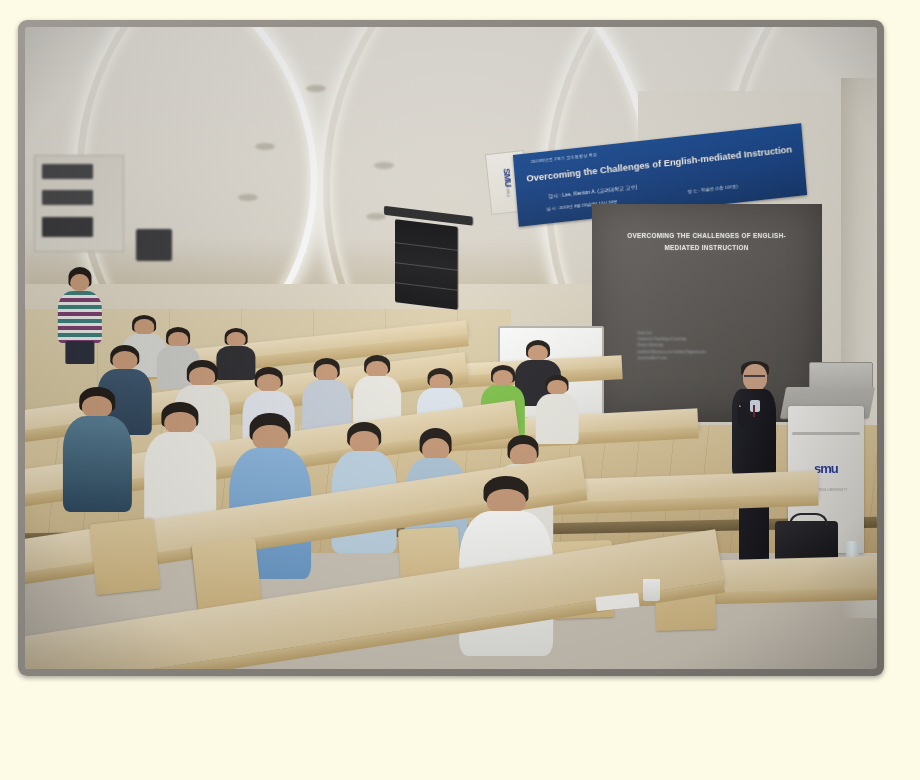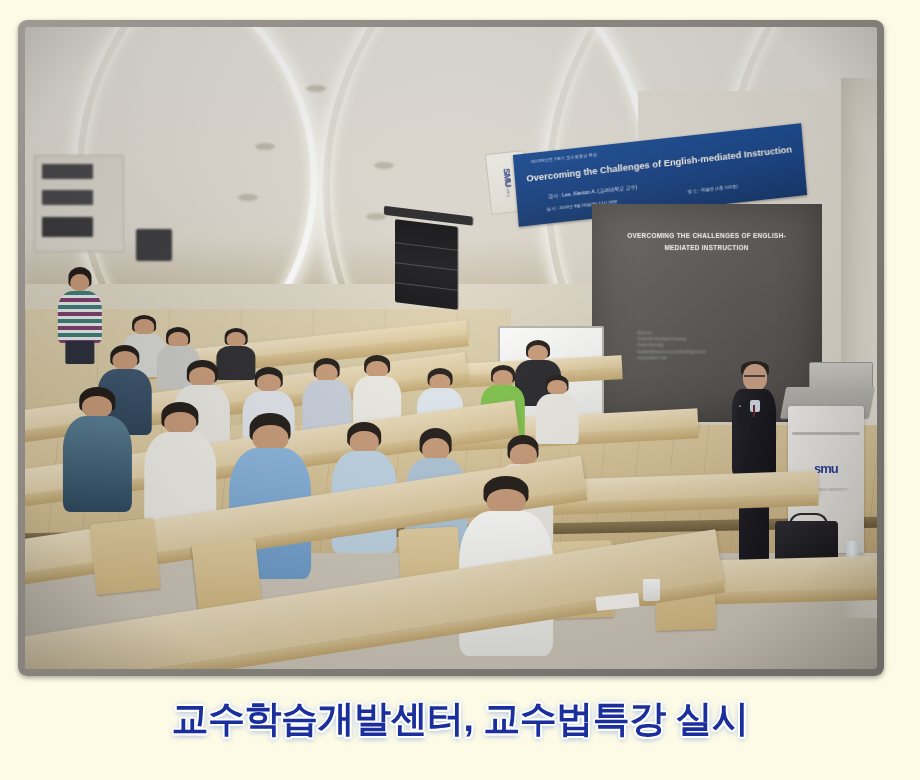"교수학습개발센터, 교수법특강 실시" div.caption { html: <div>교수학습개발센터, 교수법특강 실시</div> -> none }
